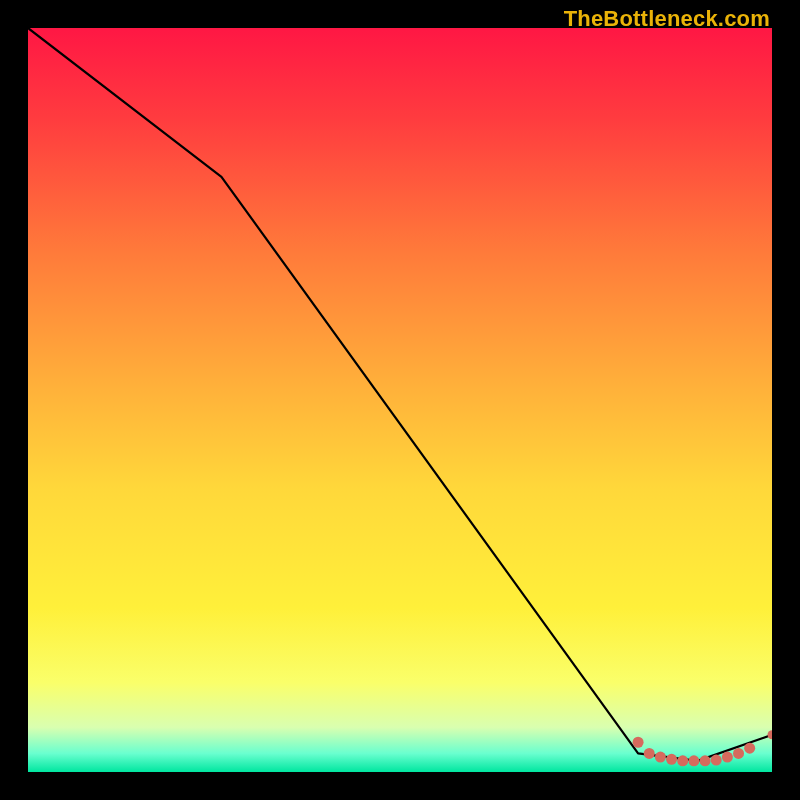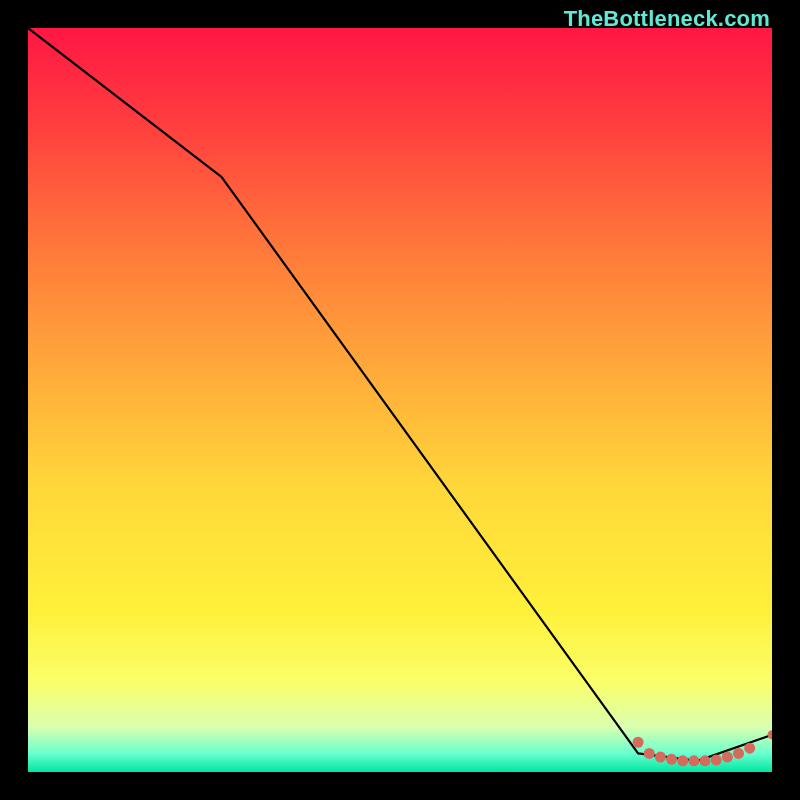"TheBottleneck.com" .watermark { color: #5eead4 -> #eab308 }
